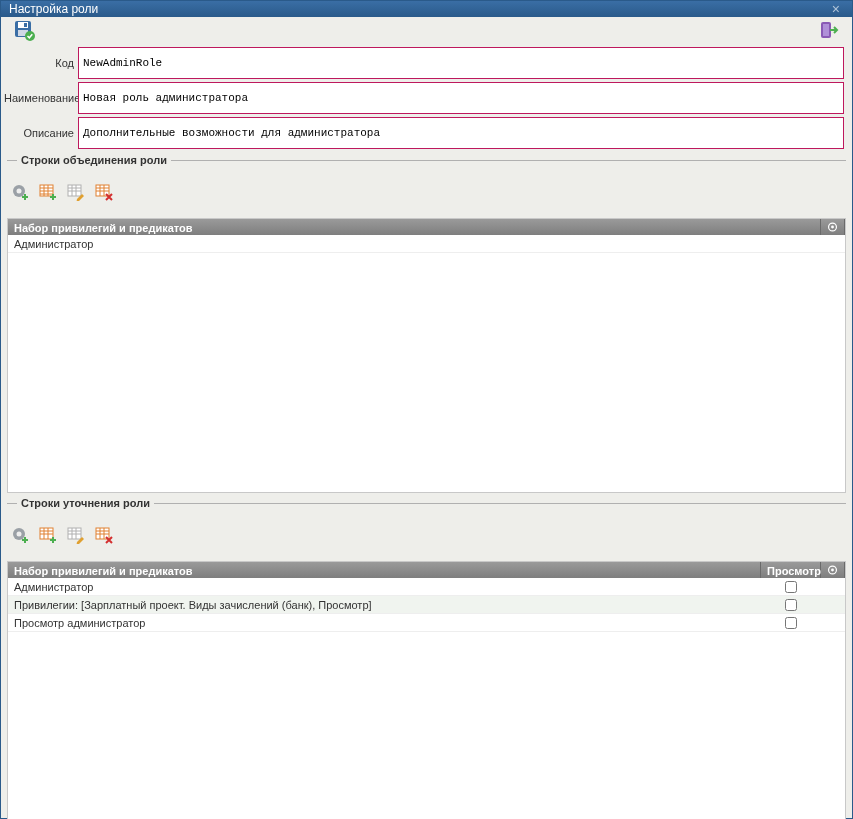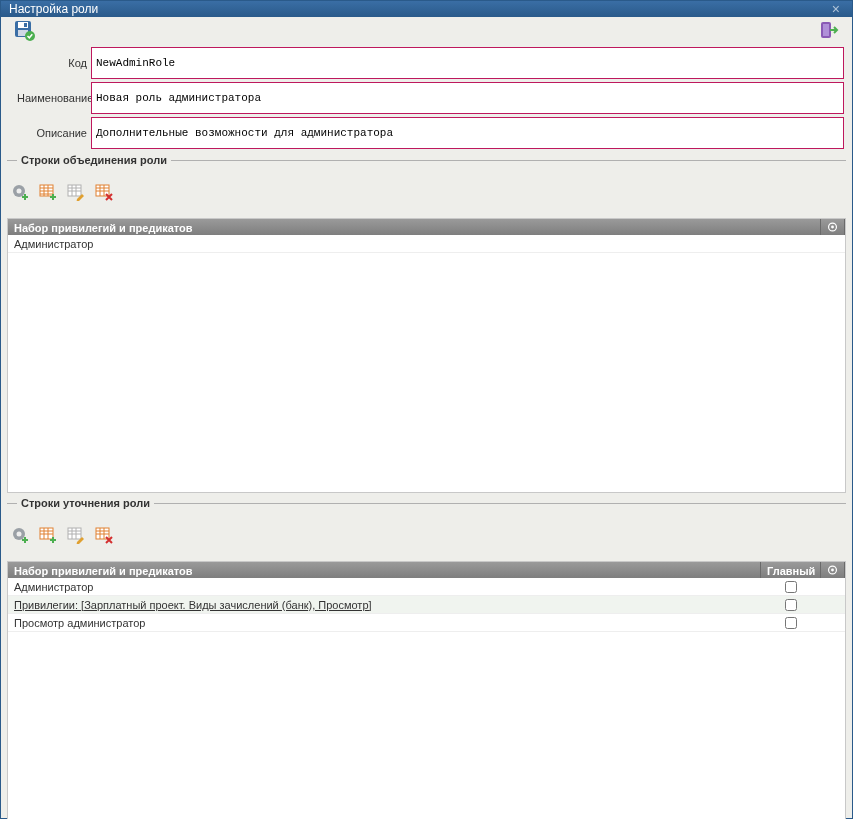"Код" .form-area { padding: 4px 8px 2px 16px -> 4px 8px 2px 3px }
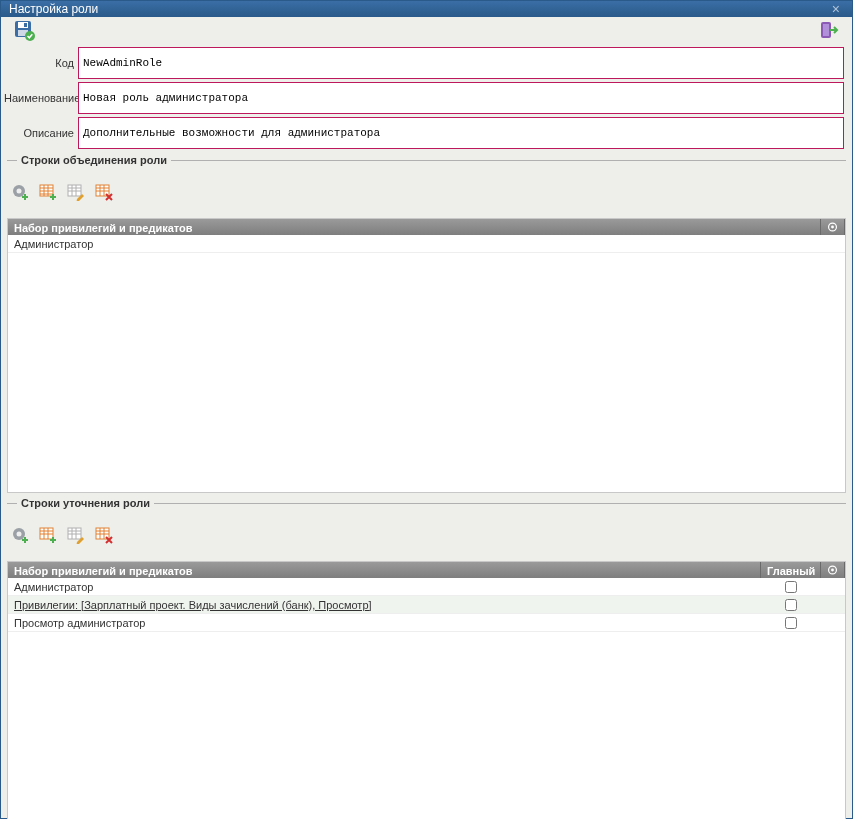"Главный" div.col { text: Главный -> Просмотр }
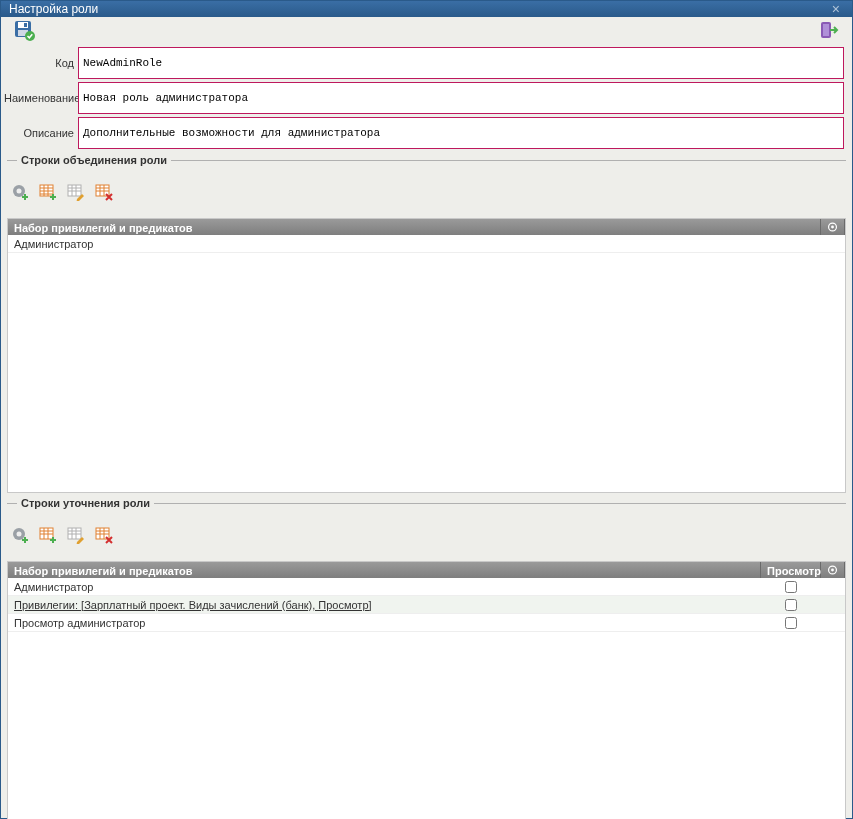"Привилегии: [Зарплатный проект. Виды" .grid-row.alt { text-decoration: underline -> none }
